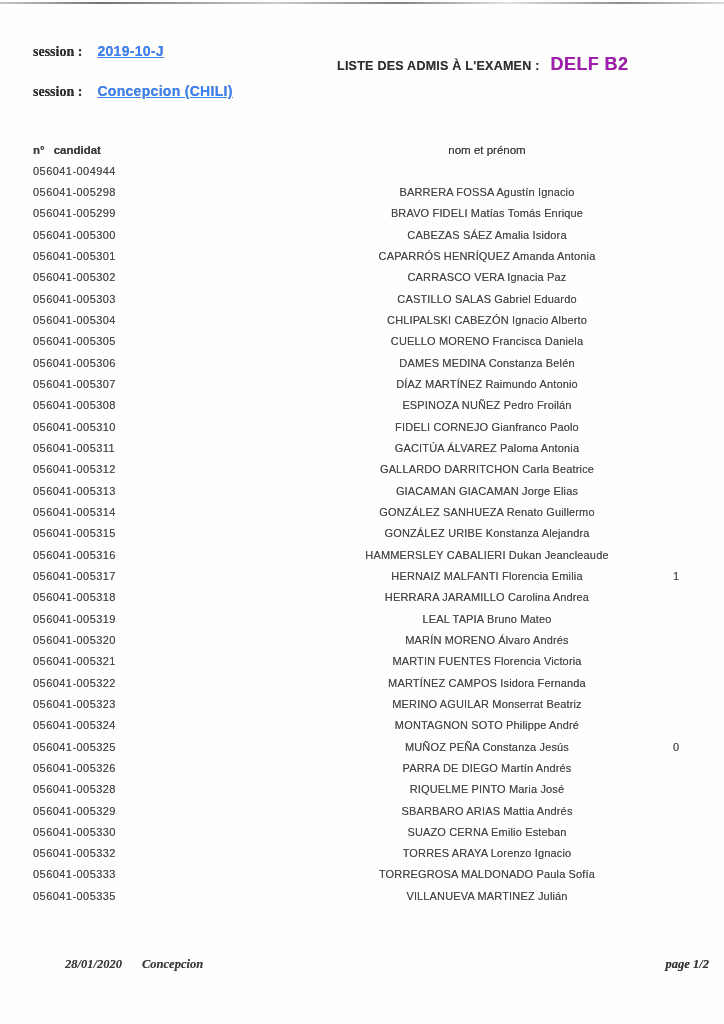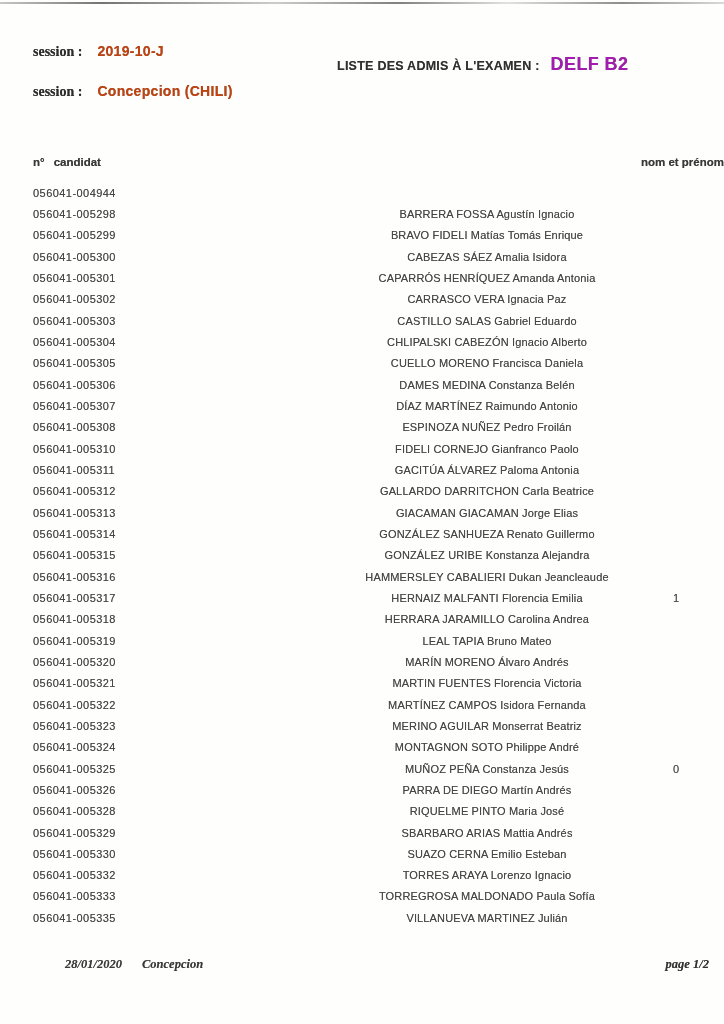"2019-10-J" .value-sans { color: #c2410c -> #3b82f6; text-decoration: none -> underline }
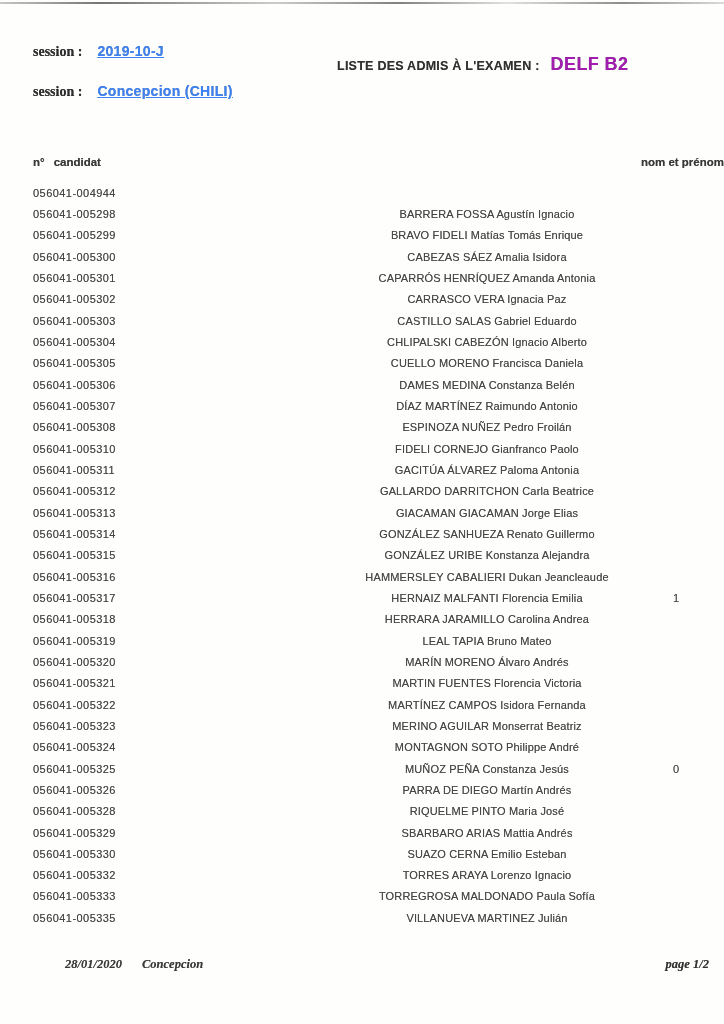"n° candidat" .col-headers { top: 156px -> 144px }
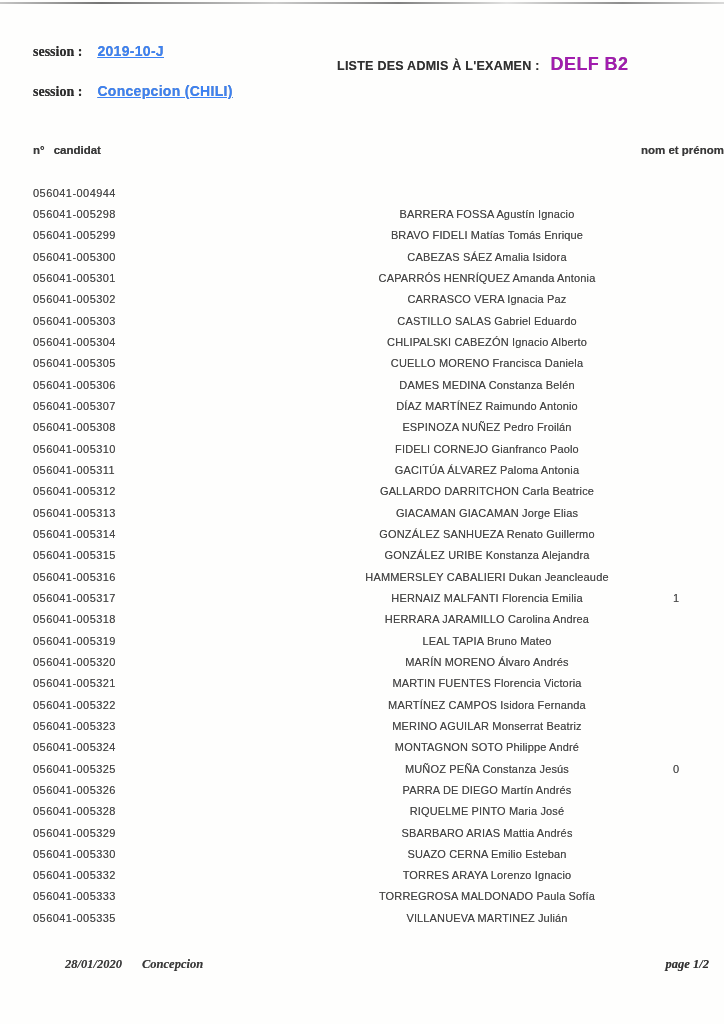"nom et prénom" .col-name-hdr { font-weight: bold -> normal; text-align: right -> center }
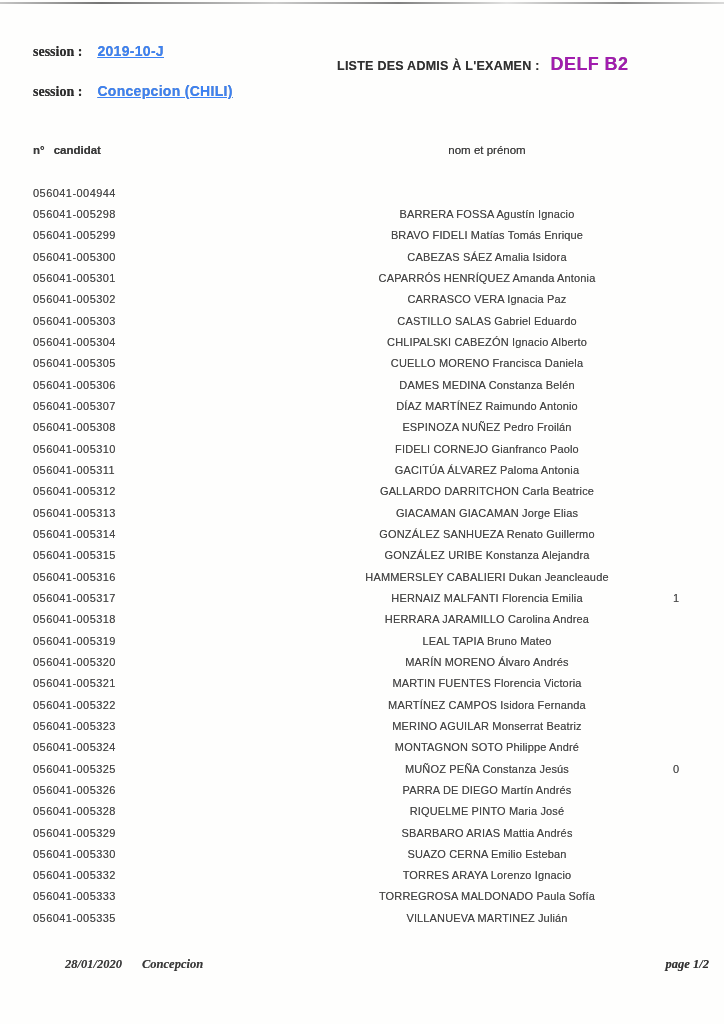"056041-004944" .rows { top: 182px -> 160px }
